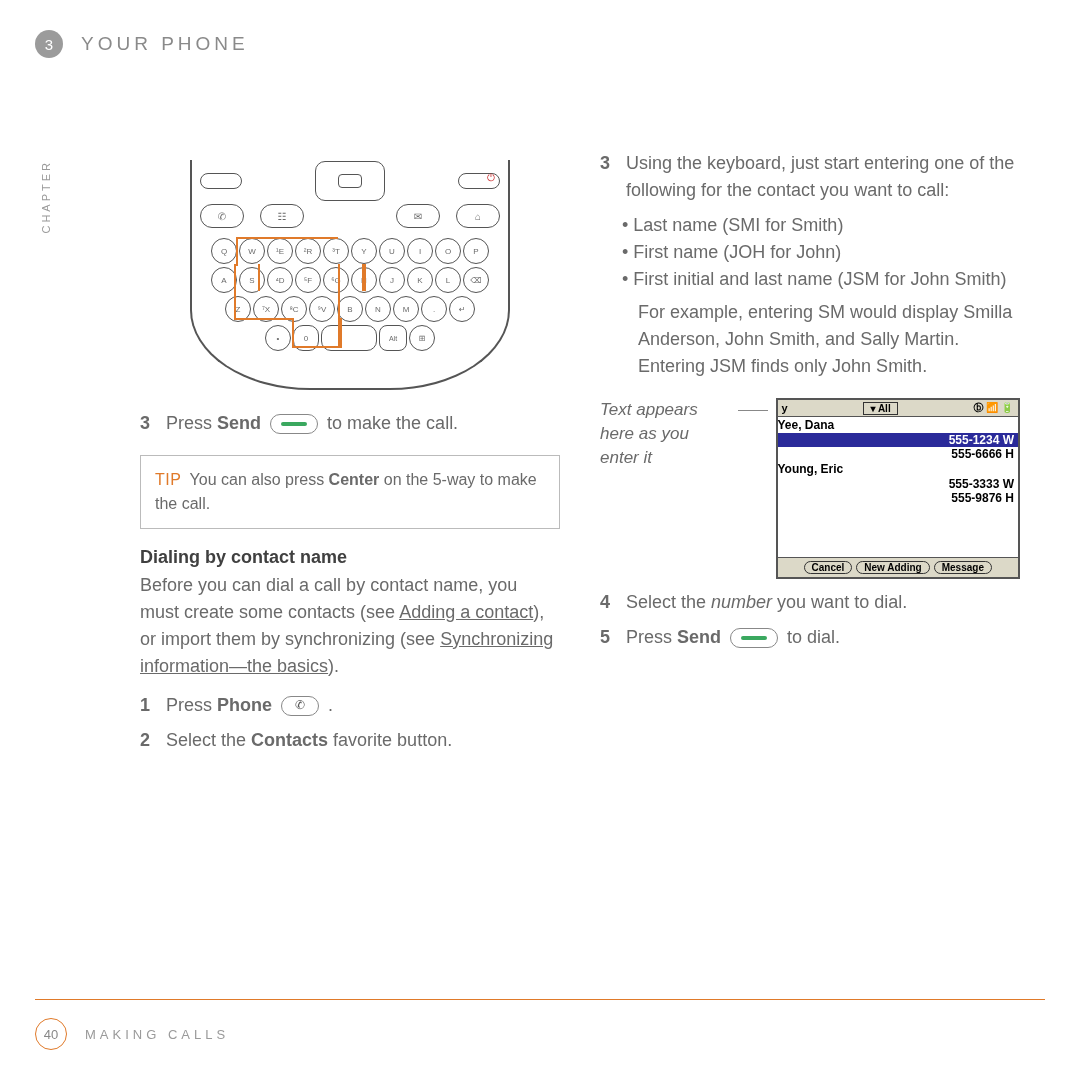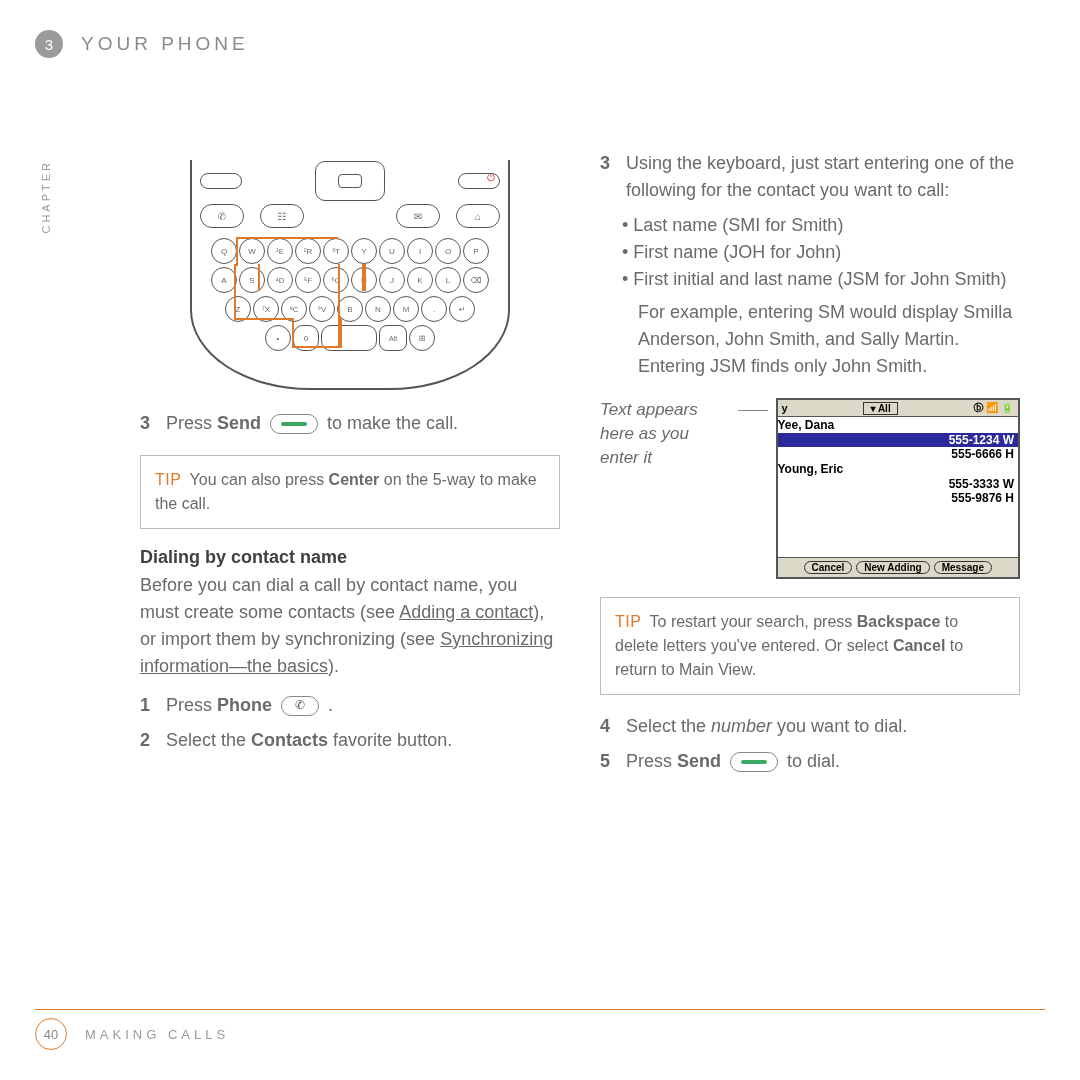"TIP To restart your search," div.tip-box { html: <div> <span>TIP</span> <span>To restart your search, press </span><b>Backspace</b><span> to delete letters you've entered. Or select </span><b>Cancel</b><span> to return to Main View.</span> </div> -> none }
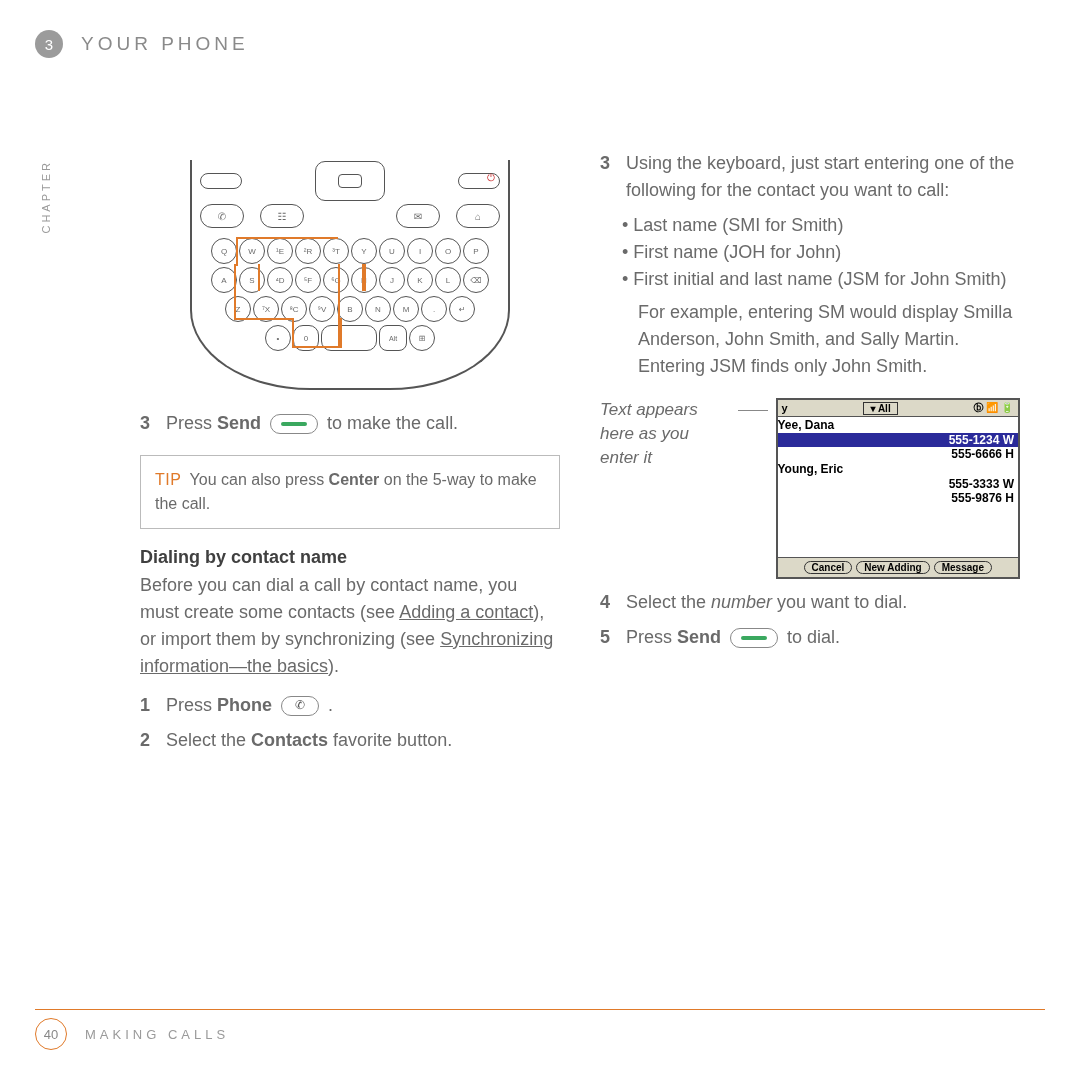"40" .footer { padding-top: 8px -> 18px }
